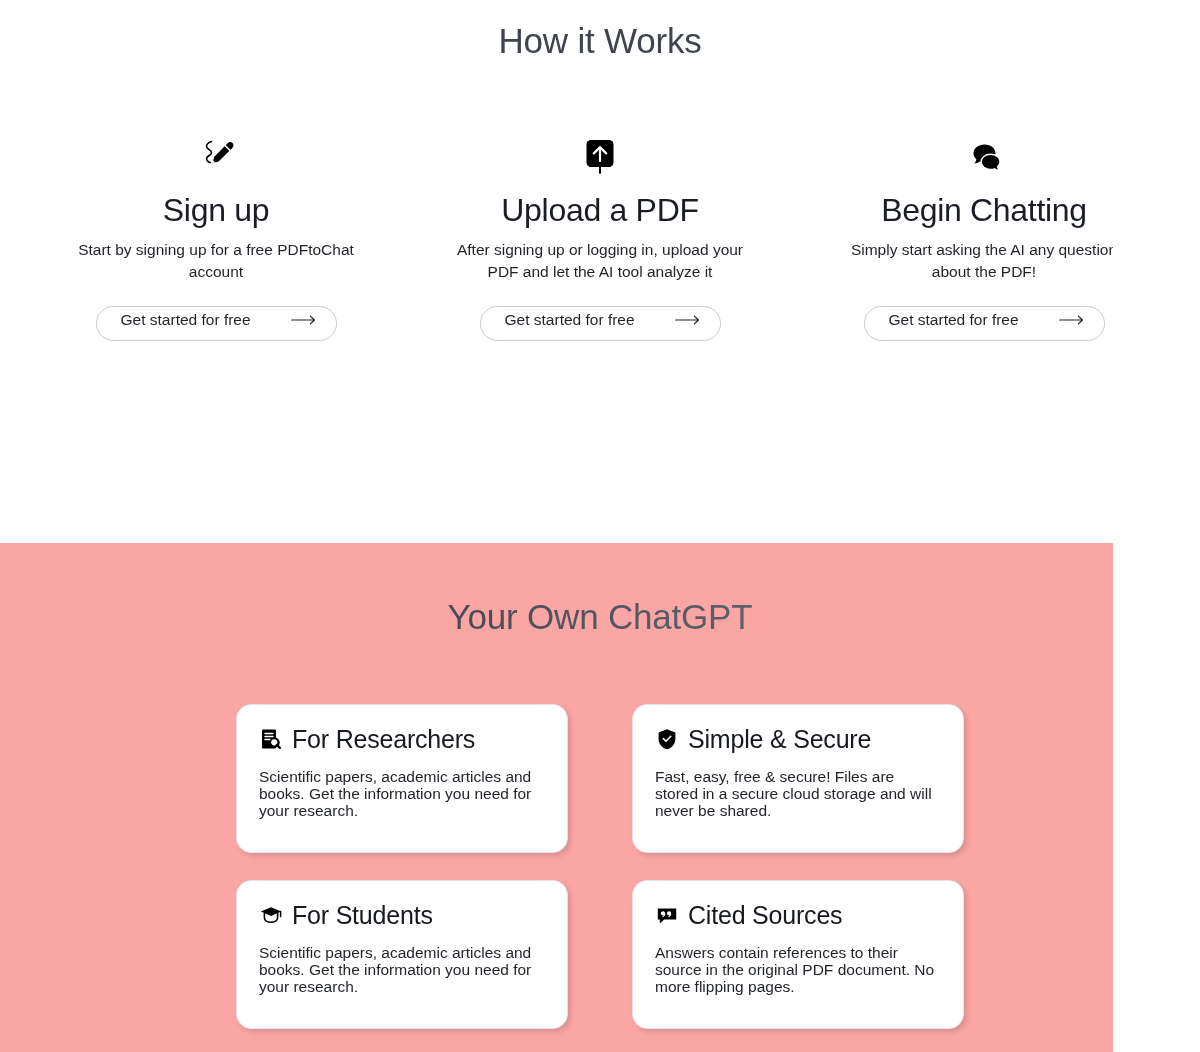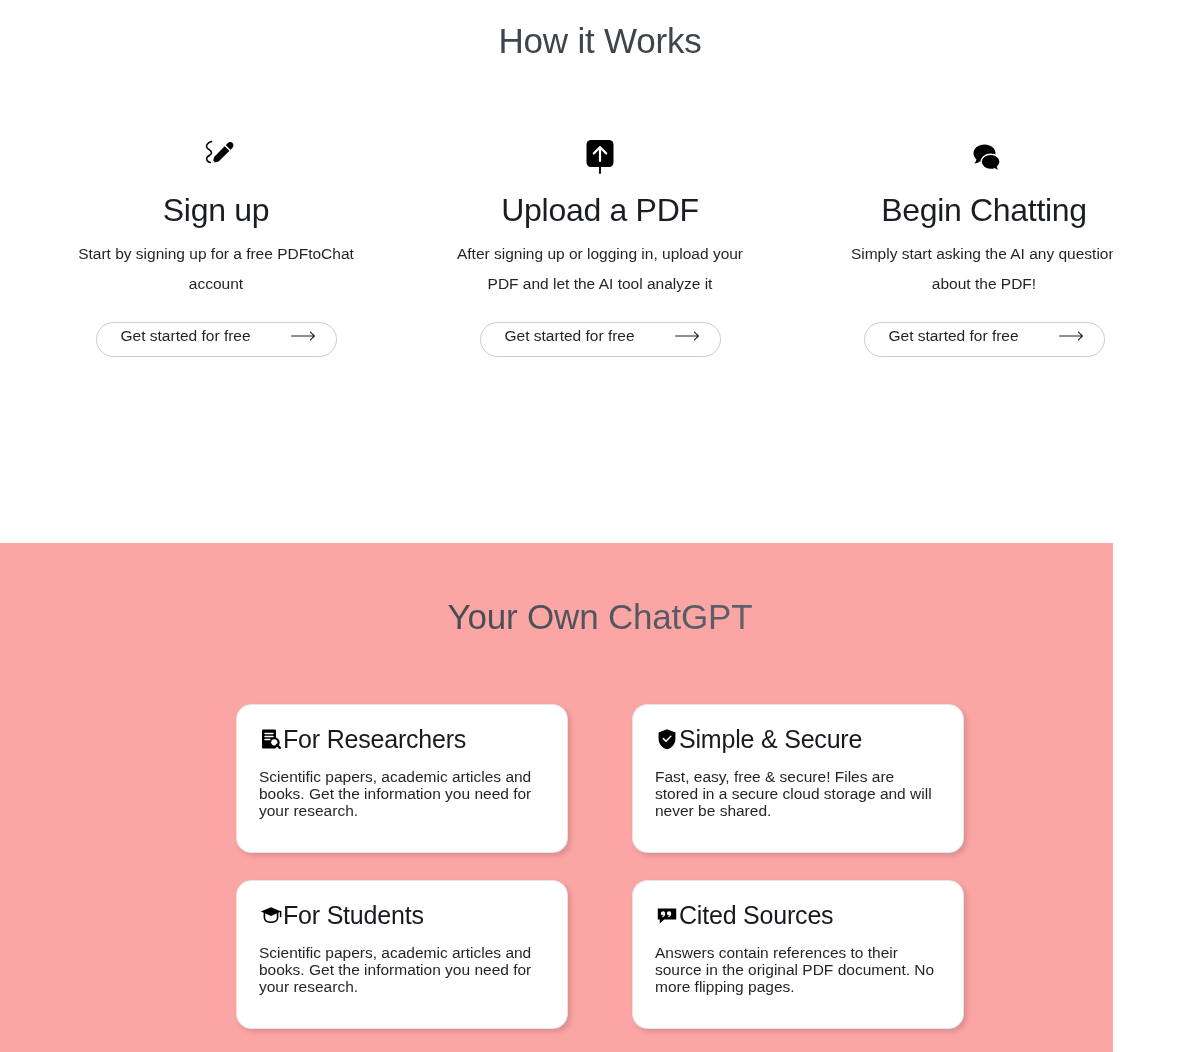"Start by signing up for" .step-desc { line-height: 30px -> 22px }
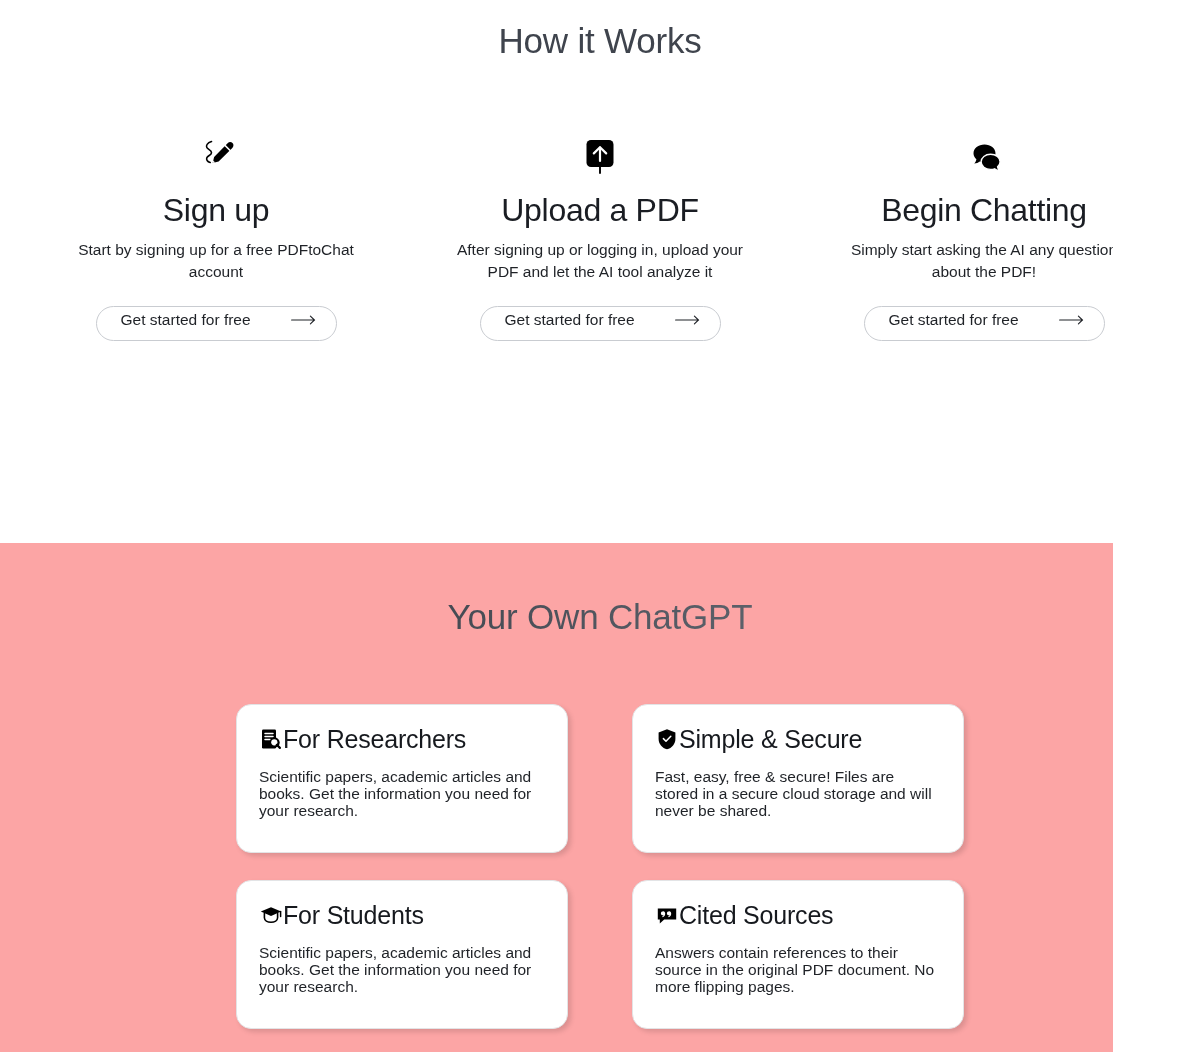"For Researchers" .card-head { gap: none -> 9px }
